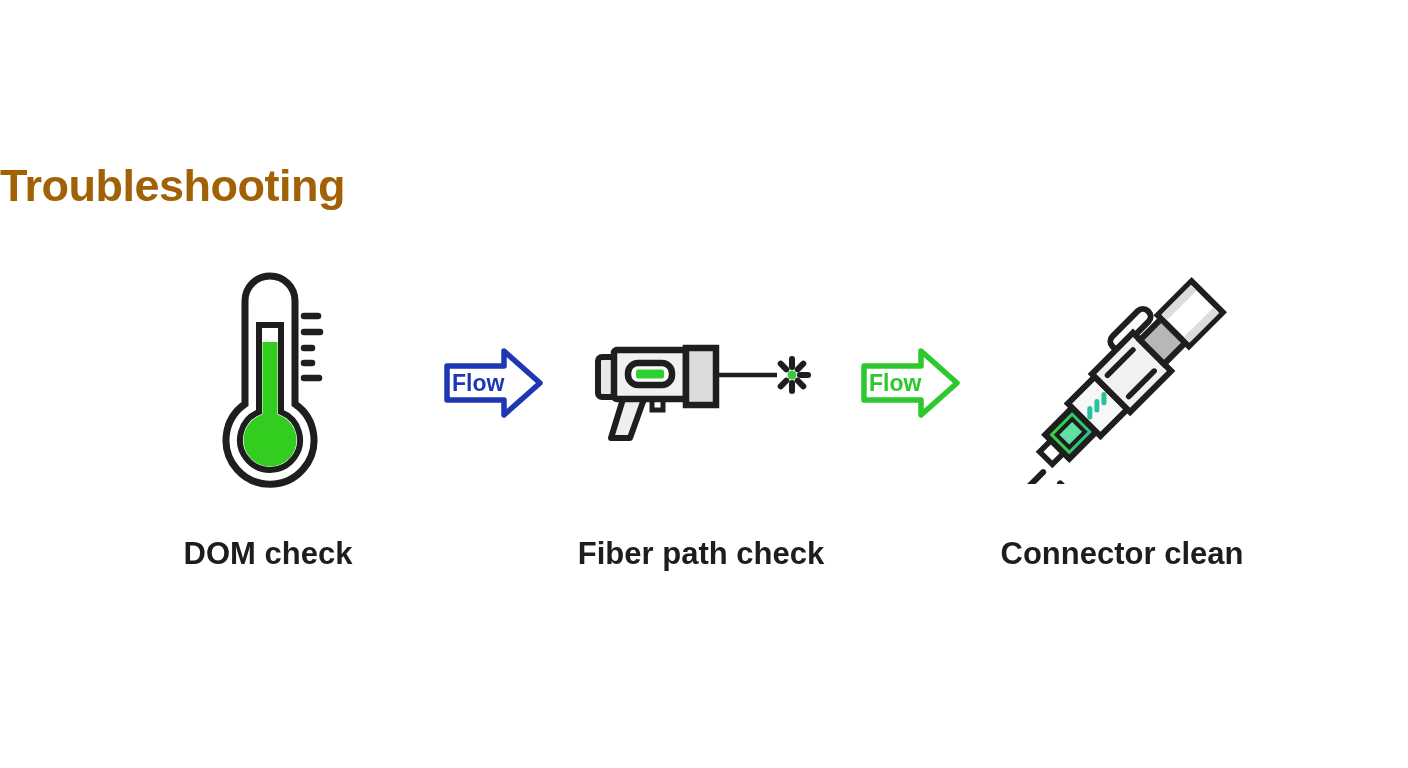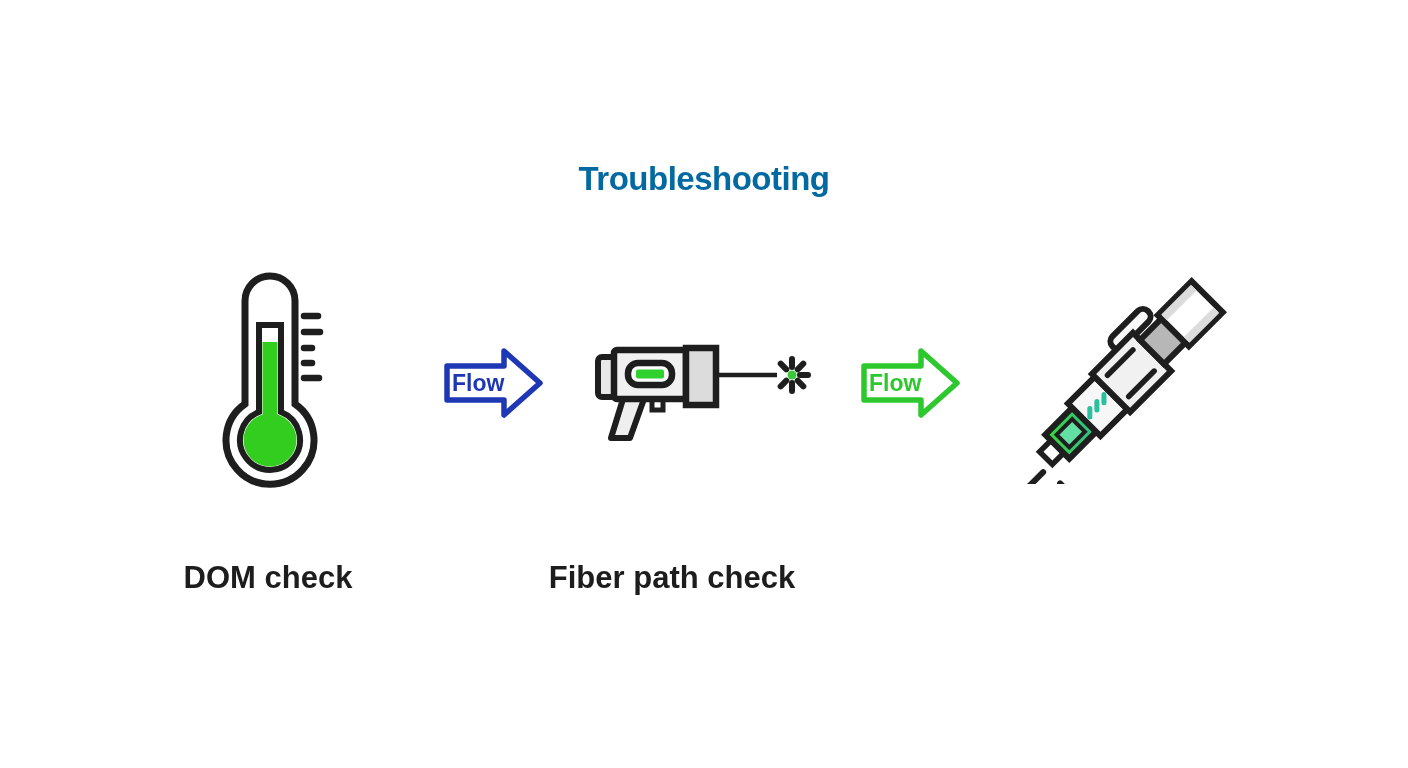"Troubleshooting" .page-title { color: #0369a1 -> #a16207; font-size: 33px -> 45px; text-align: center -> none }
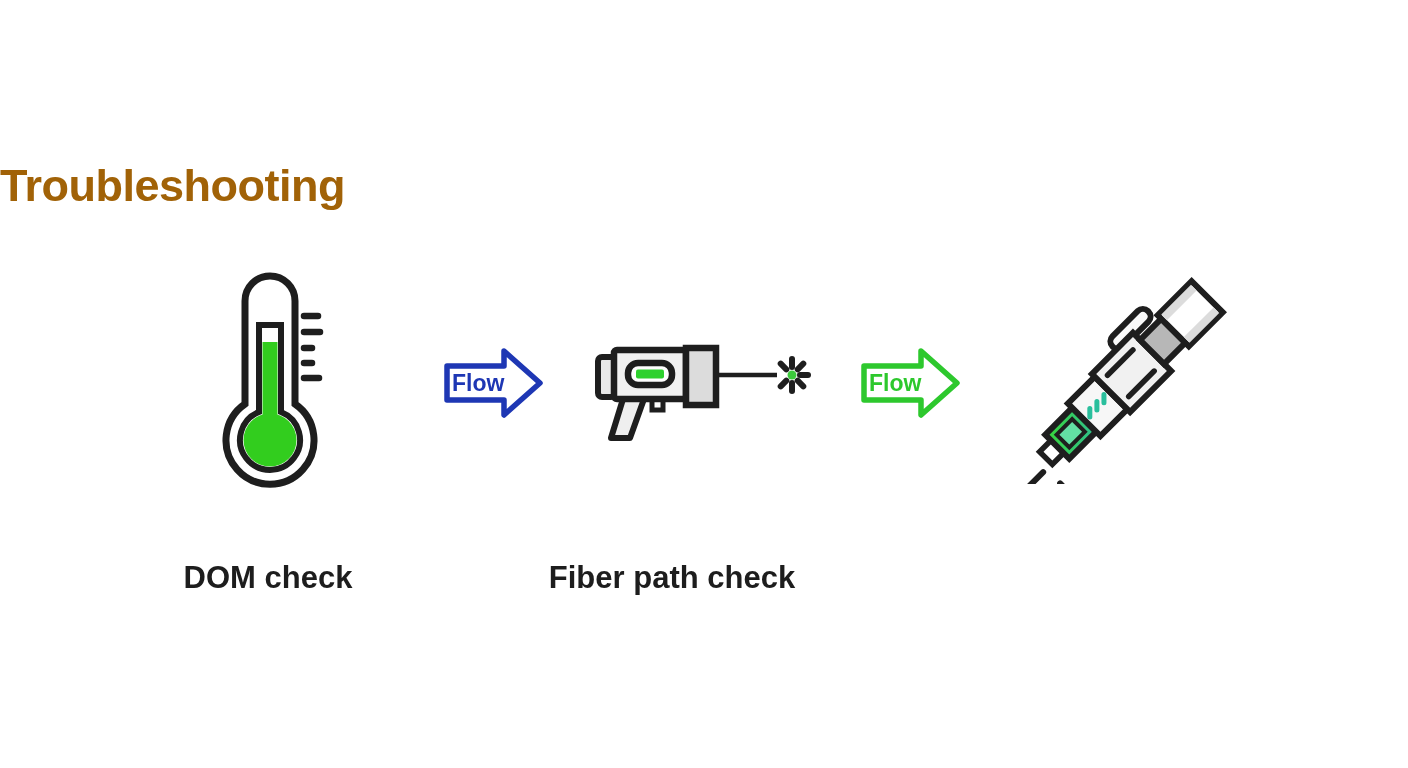"DOM check" .step-label { margin-top: 24px -> none }
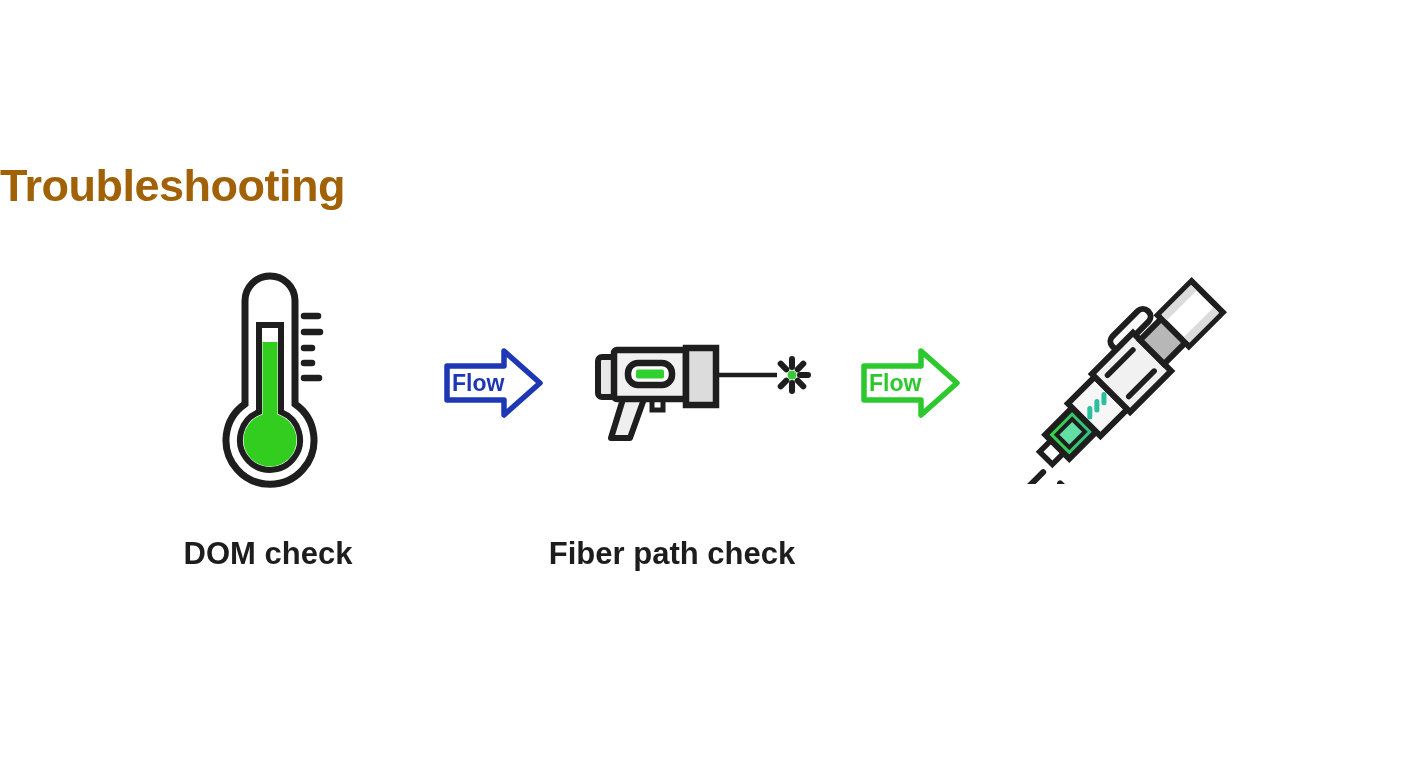"Fiber path check" .label-2 { left: 512px -> 541px }
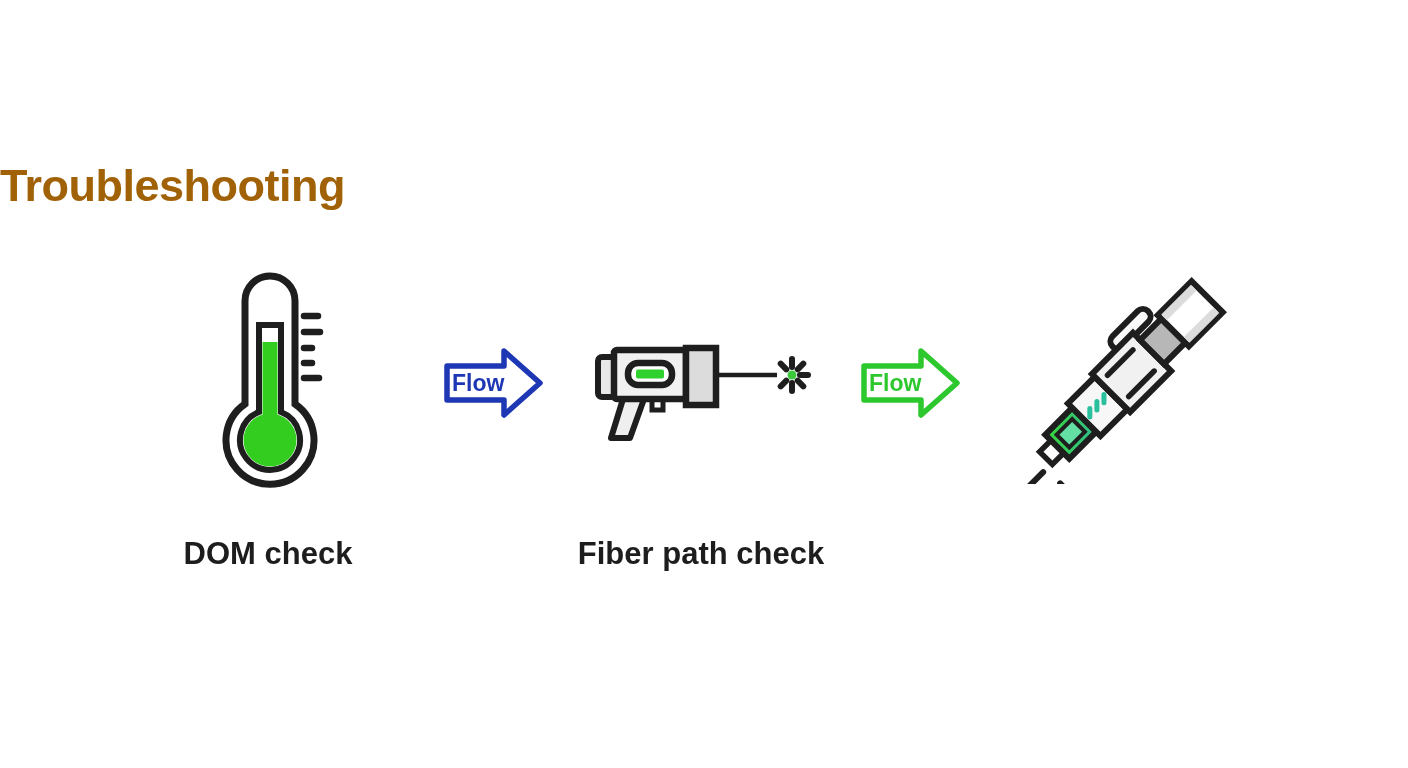"Connector clean" div.step-label { html: none -> <div>Connector clean</div> }
